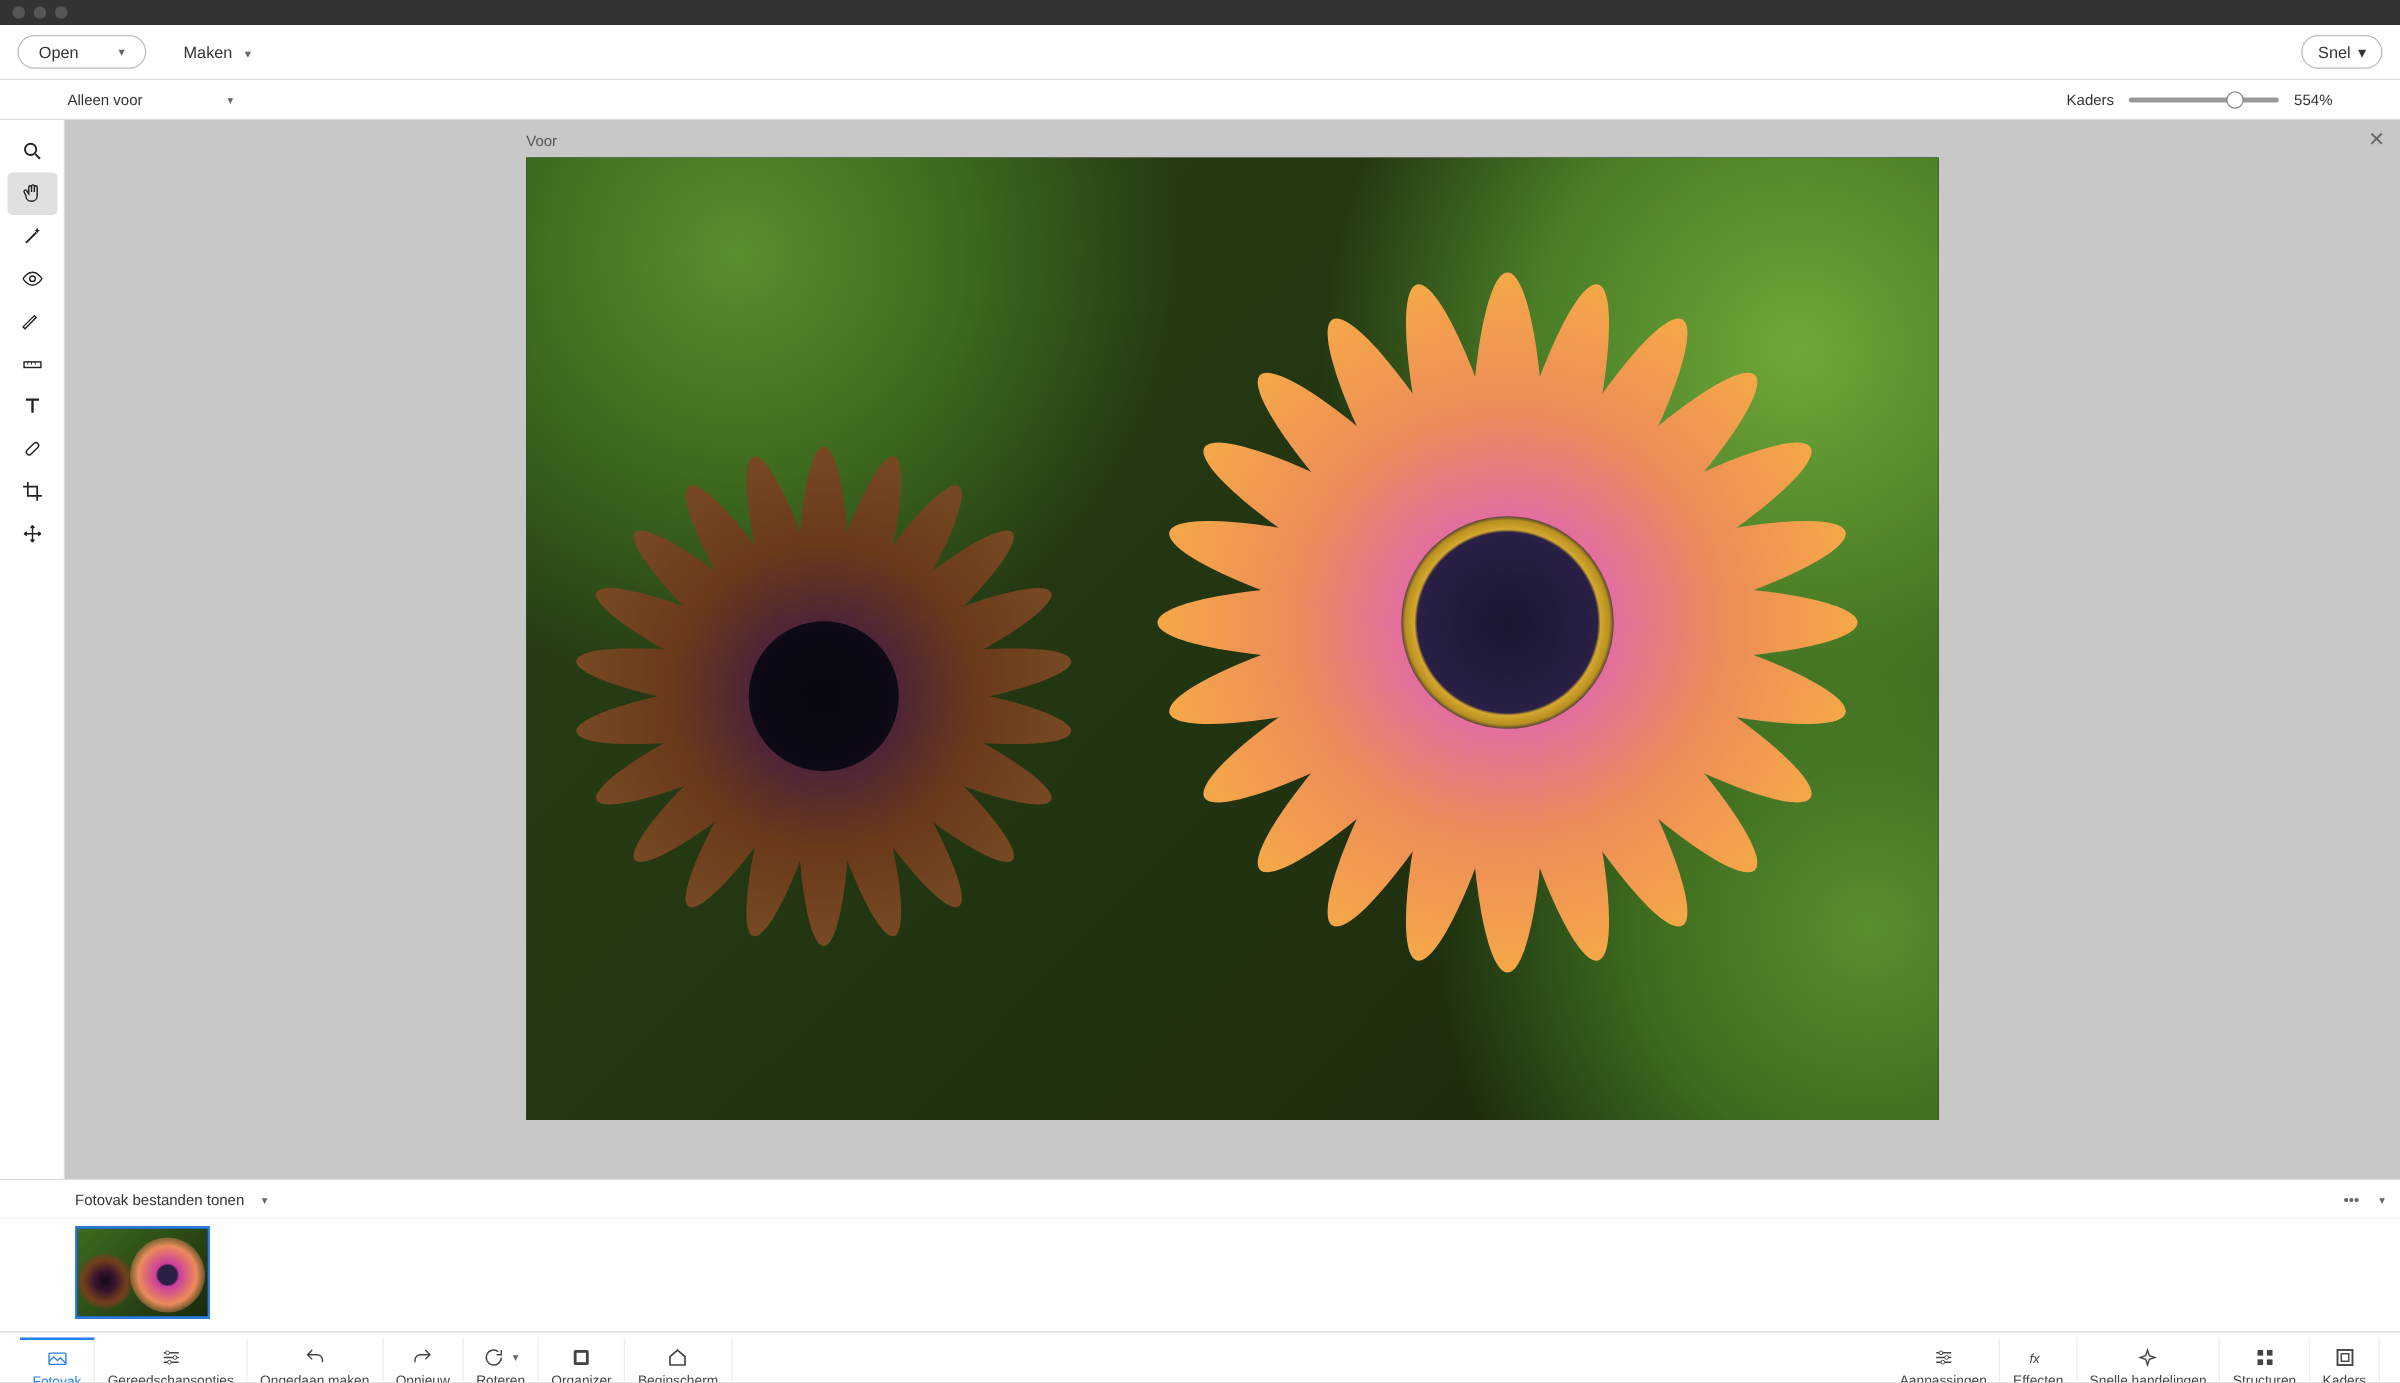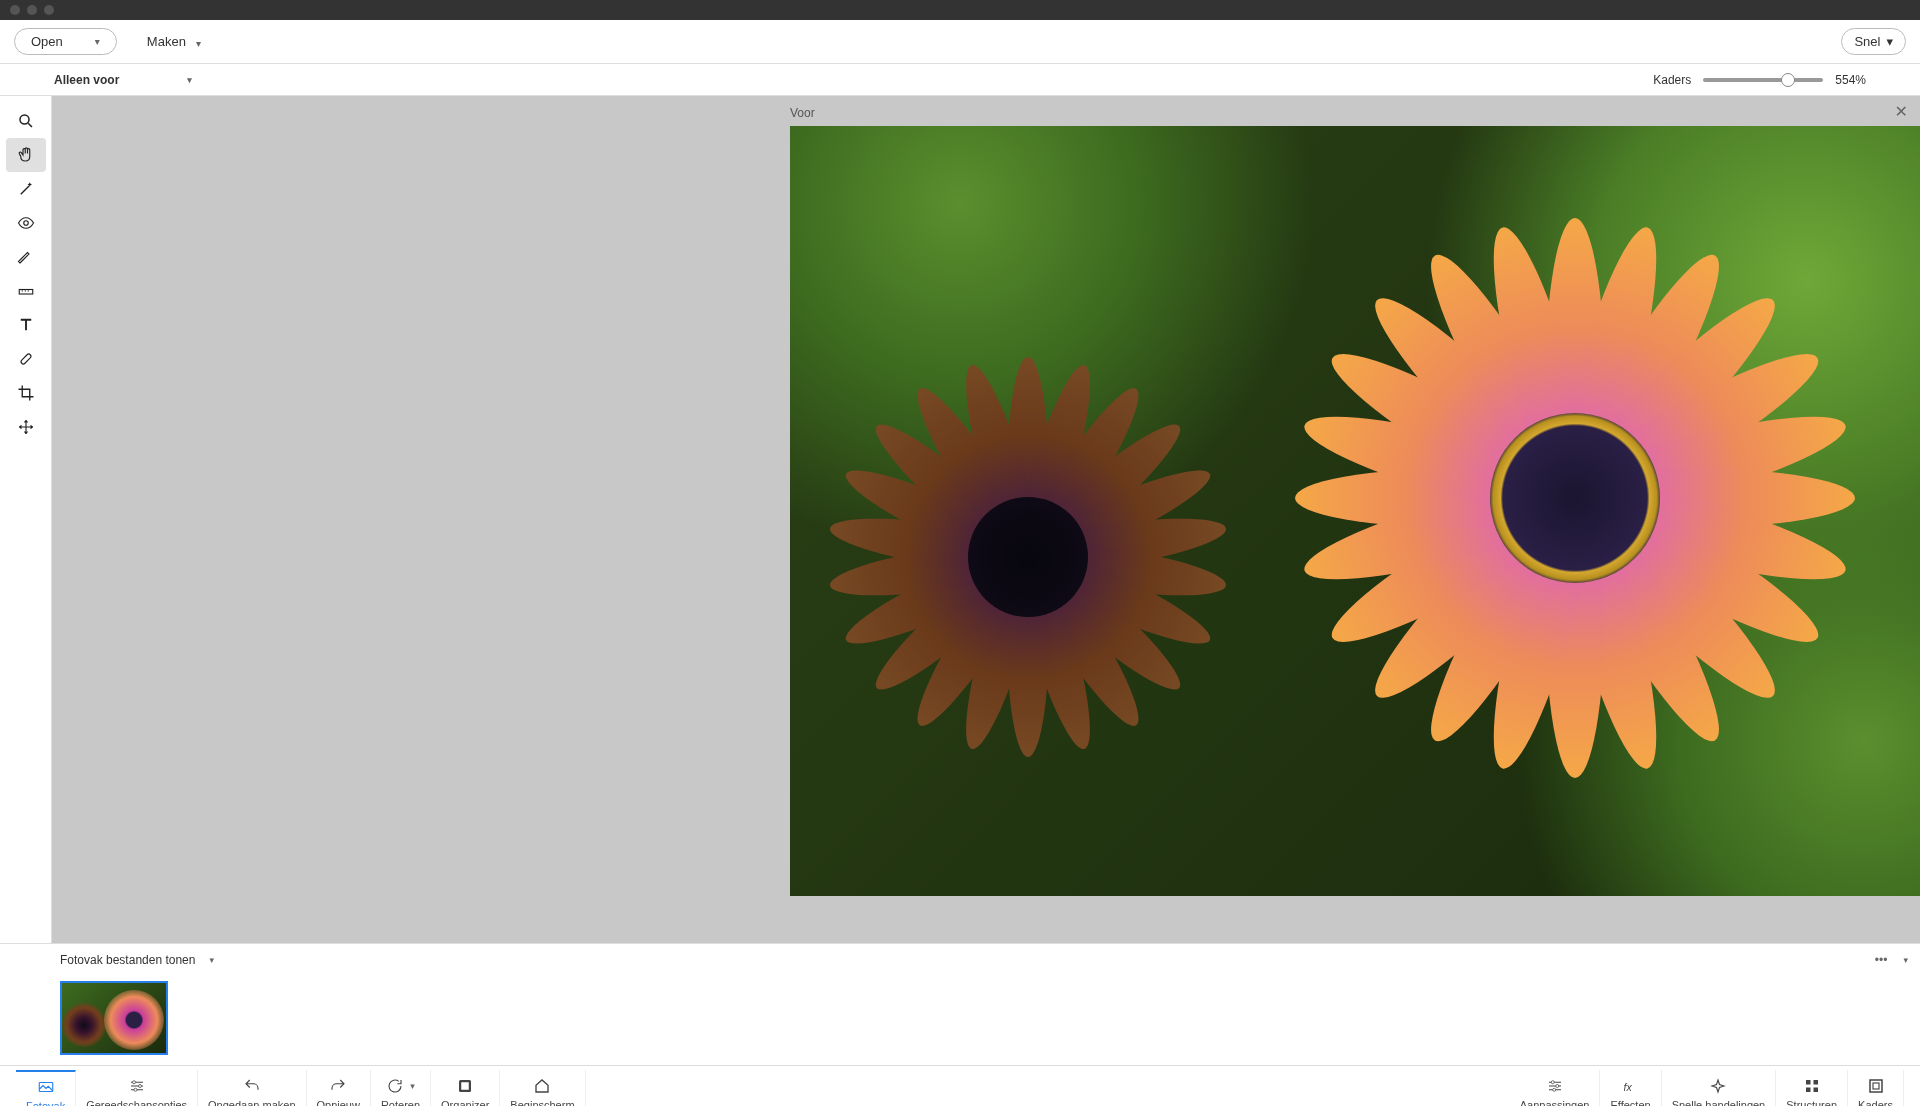"Alleen voor" .view-select { font-weight: bold -> none }
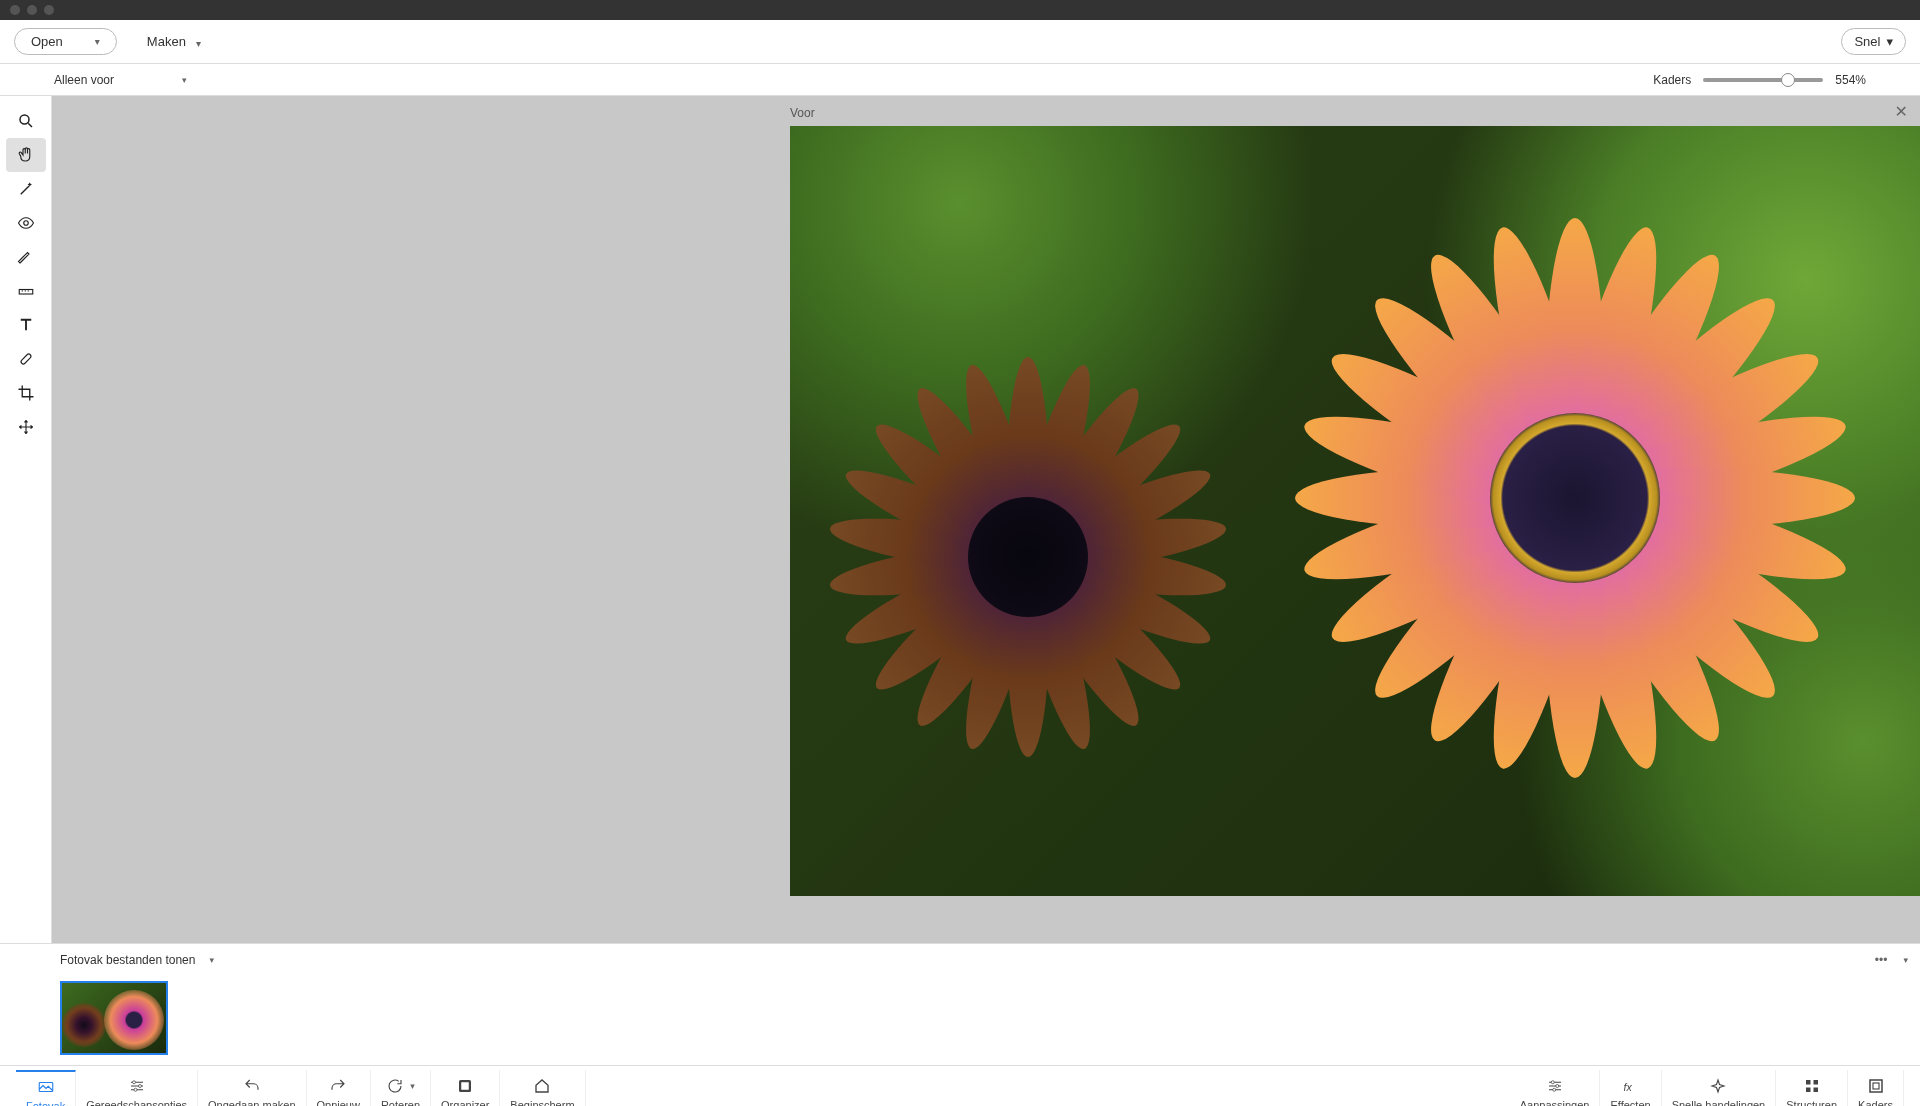"Voor" .canvas-area { justify-content: flex-end -> center }
